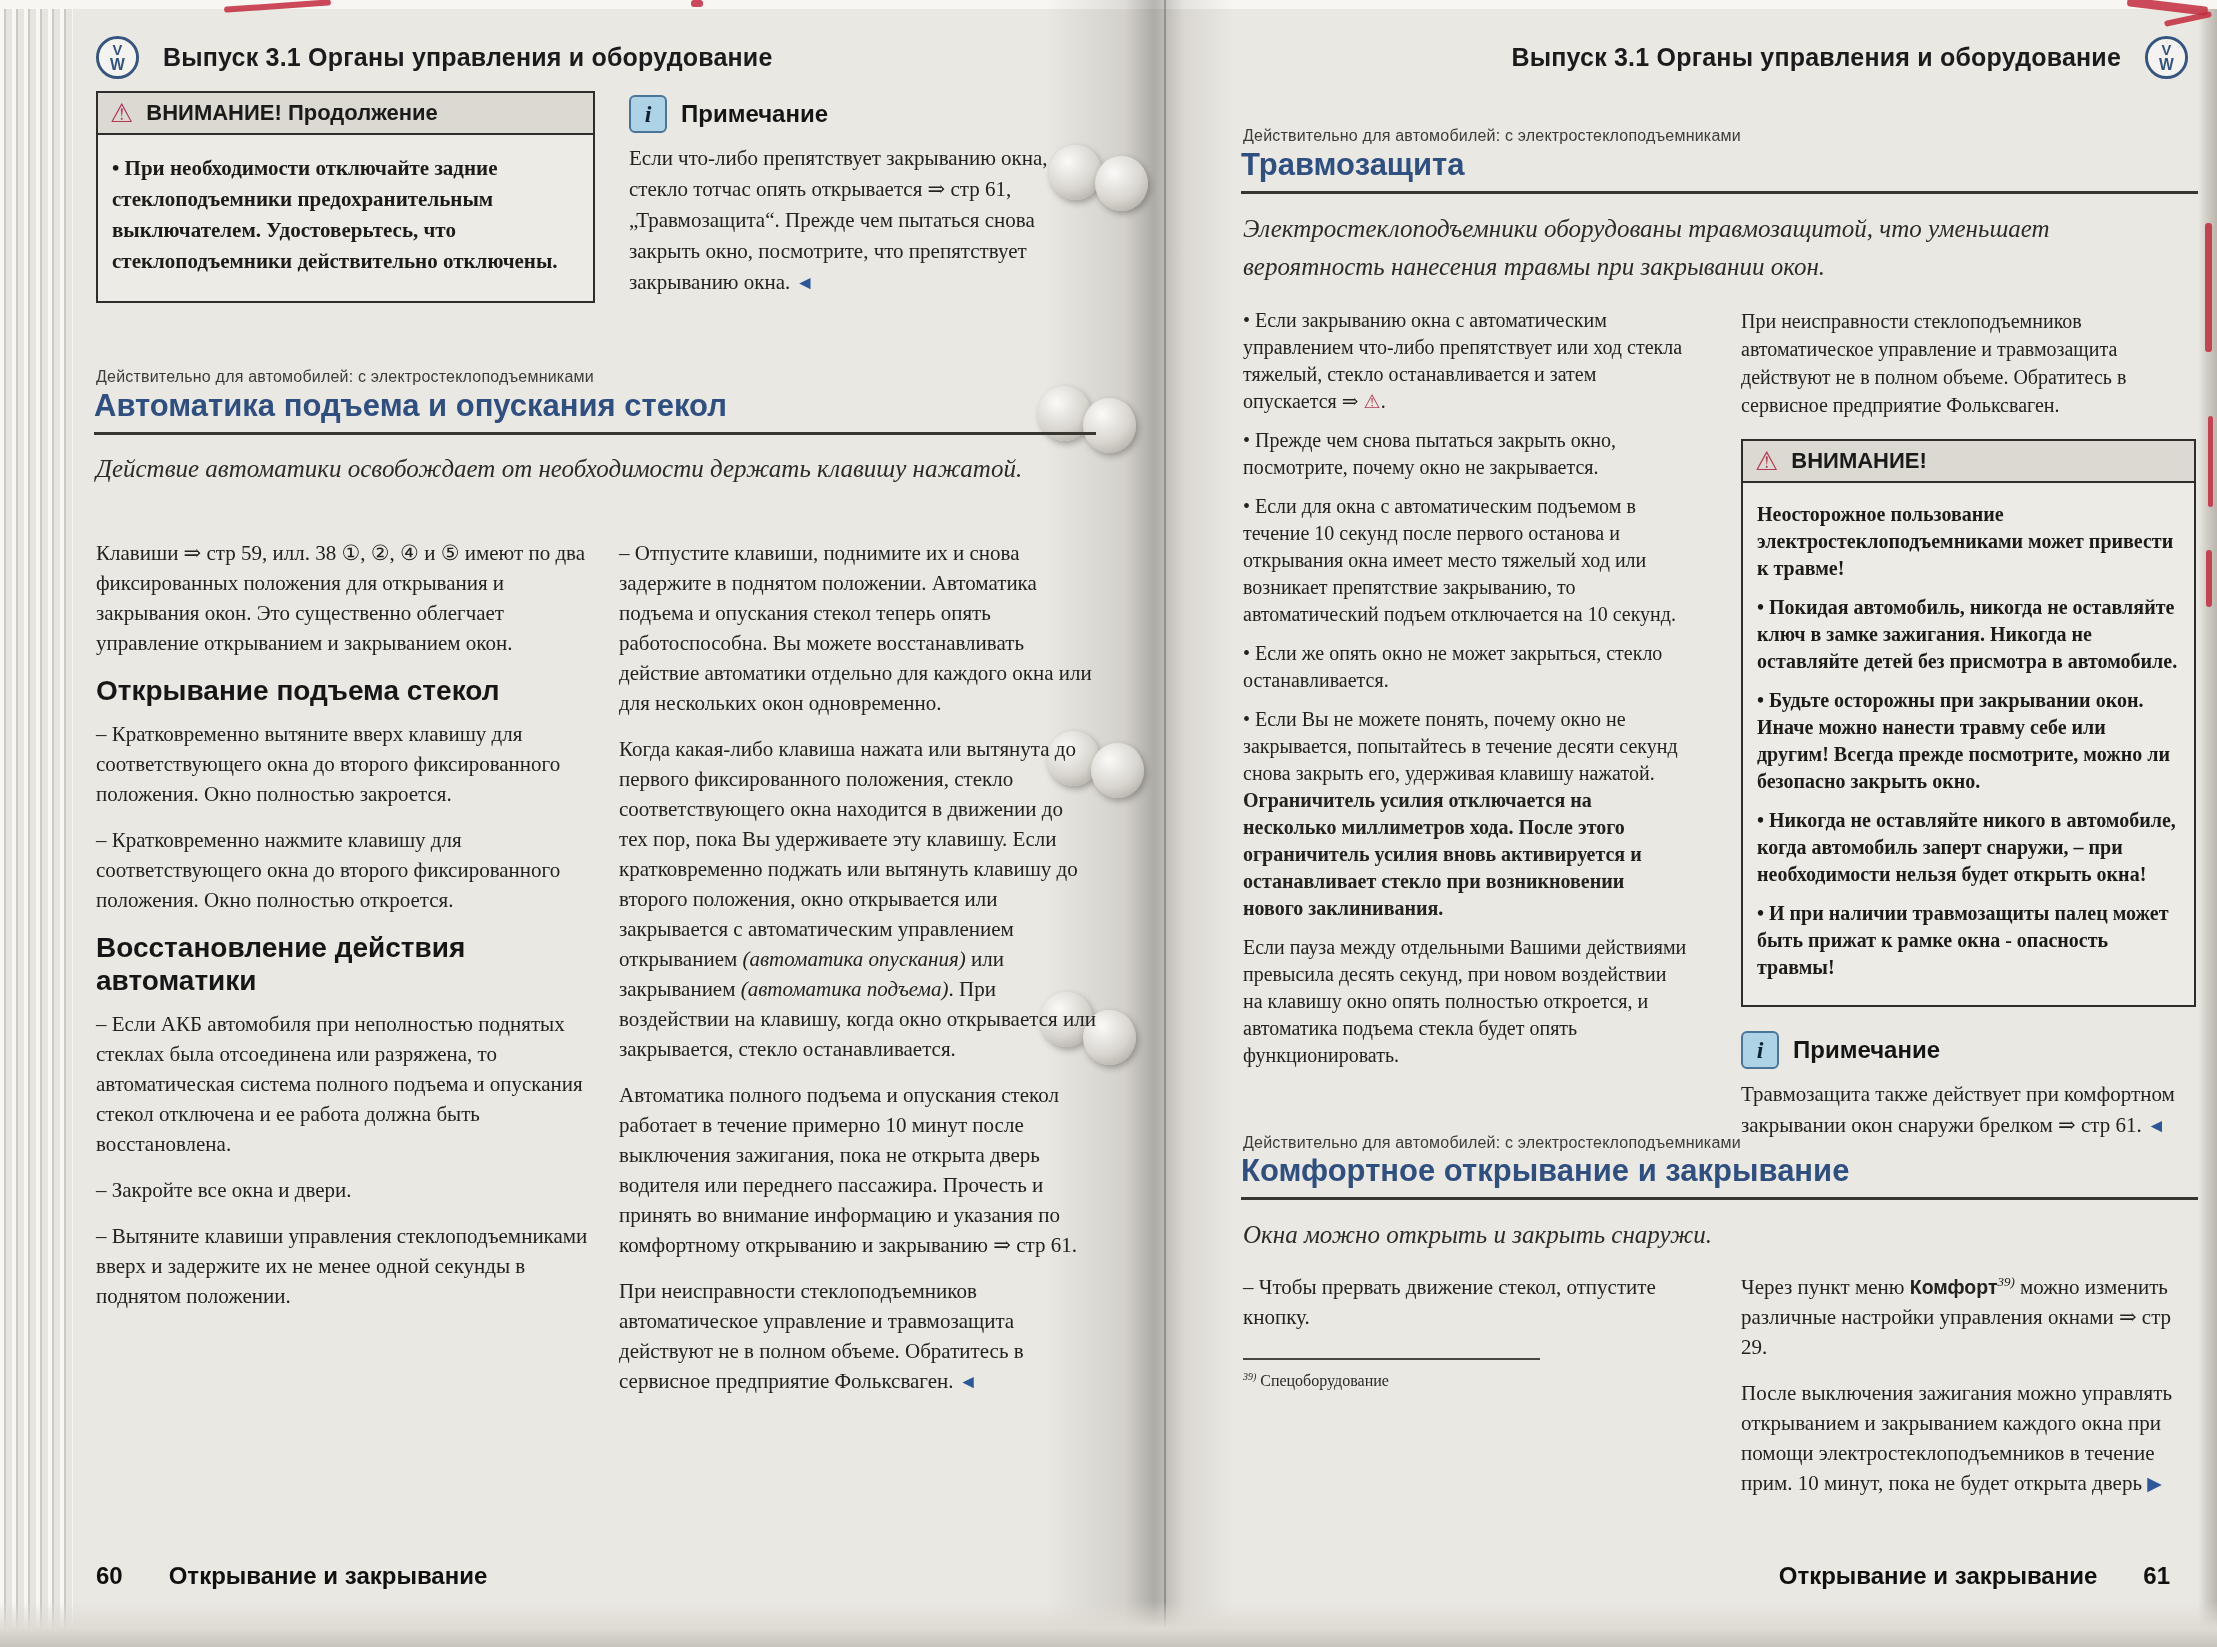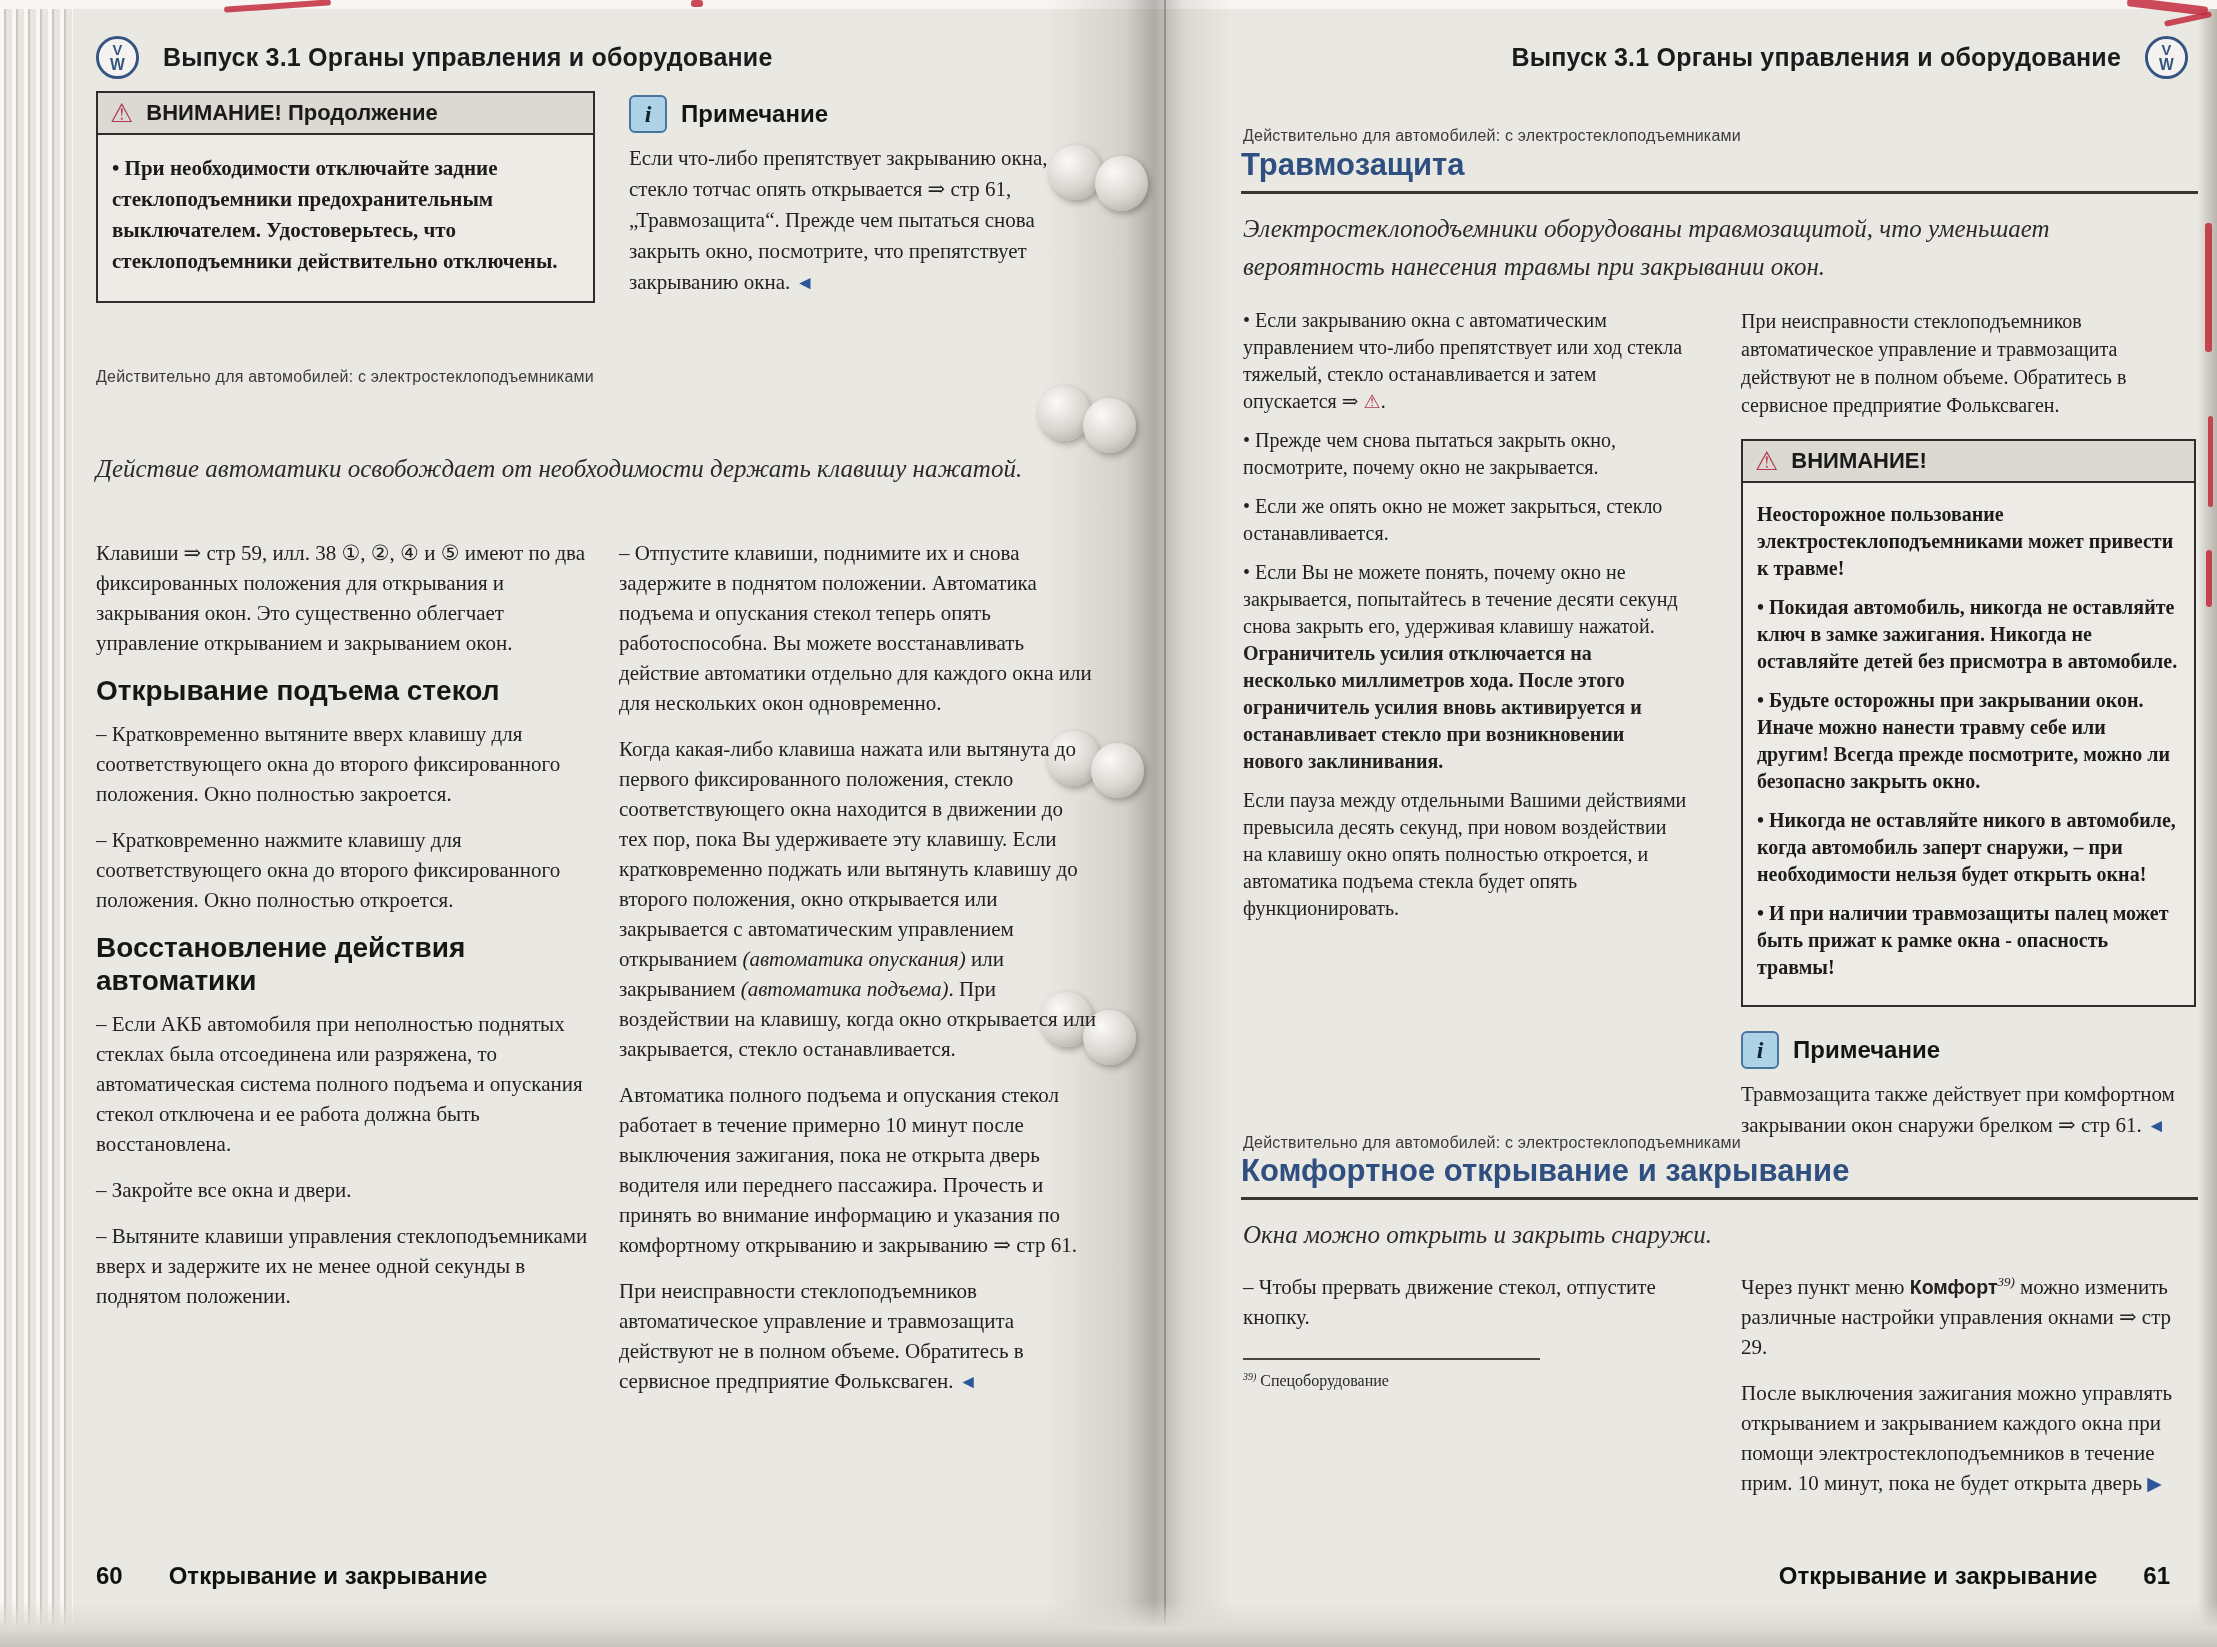"Автоматика подъема и опускания стекол" div.sect-title { html: none -> <div>Автоматика подъема и опускания стекол</div> }
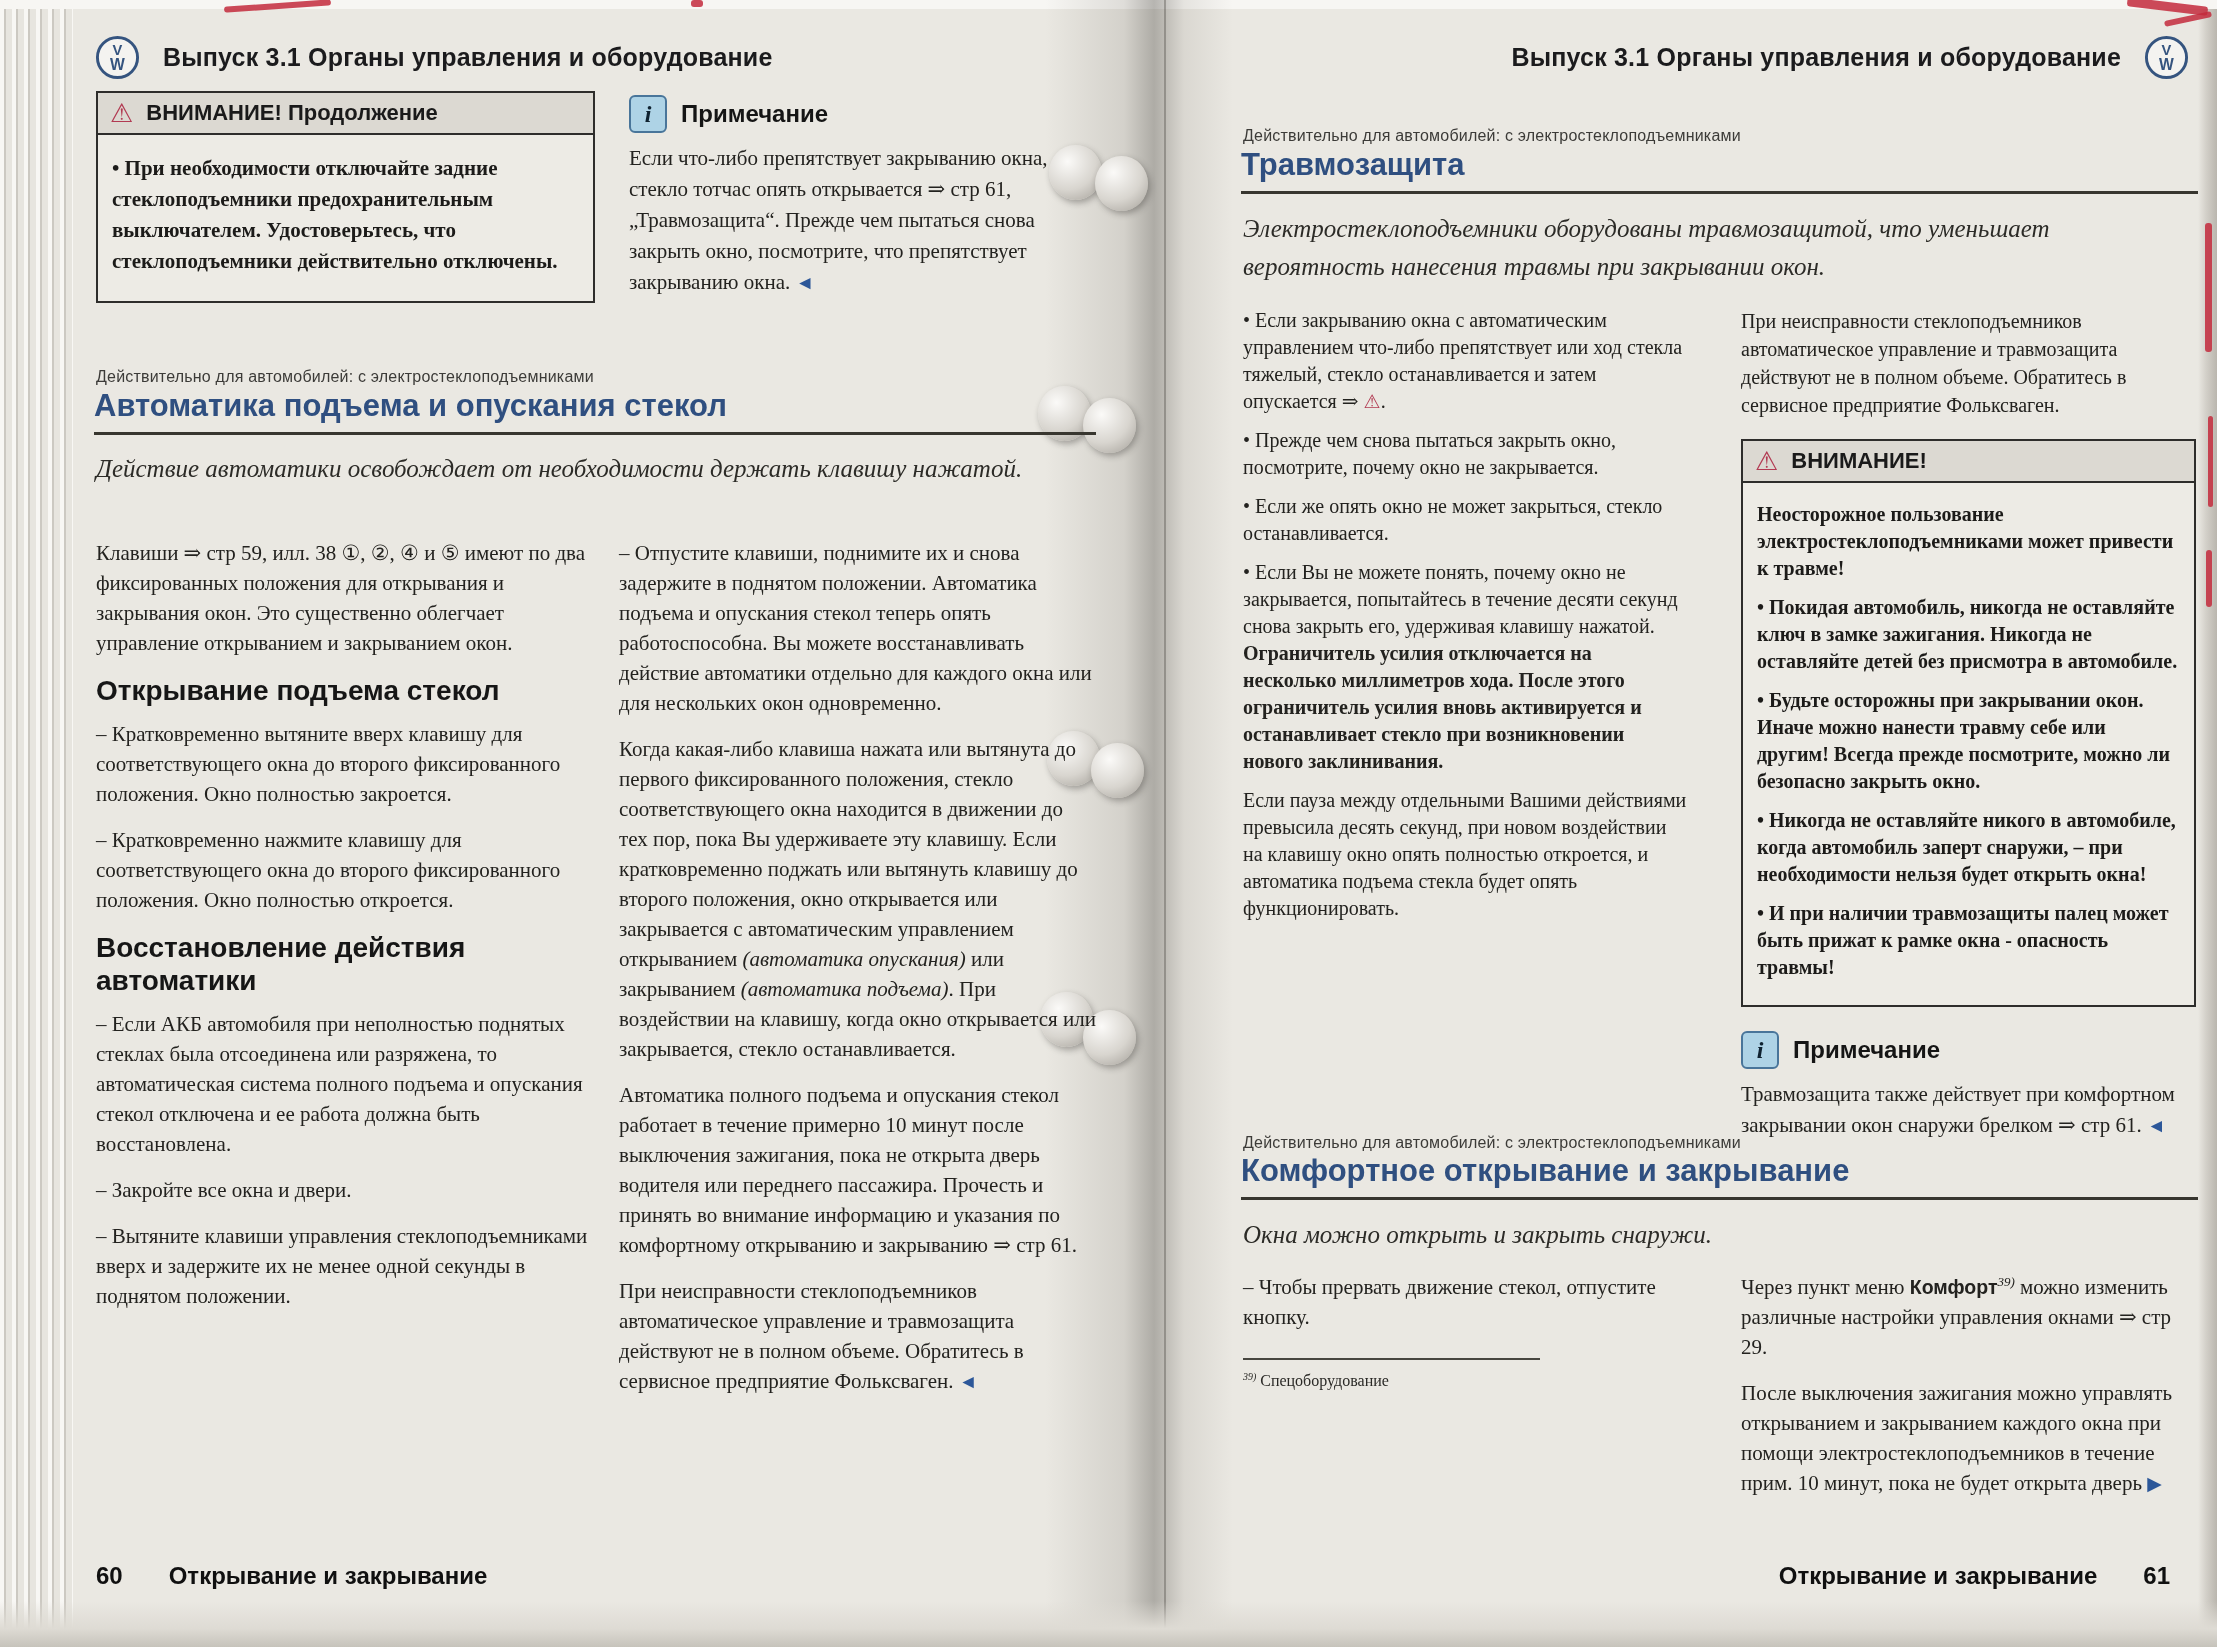"• Если для окна с" div.it { html: none -> <div><span>• Если для окна с автоматическим подъемом в течение 10 секунд после первого останова и открывания окна имеет место тяжелый ход или возникает препятствие закрыванию, то автоматический подъем отключается на 10 секунд.</span></div> }
